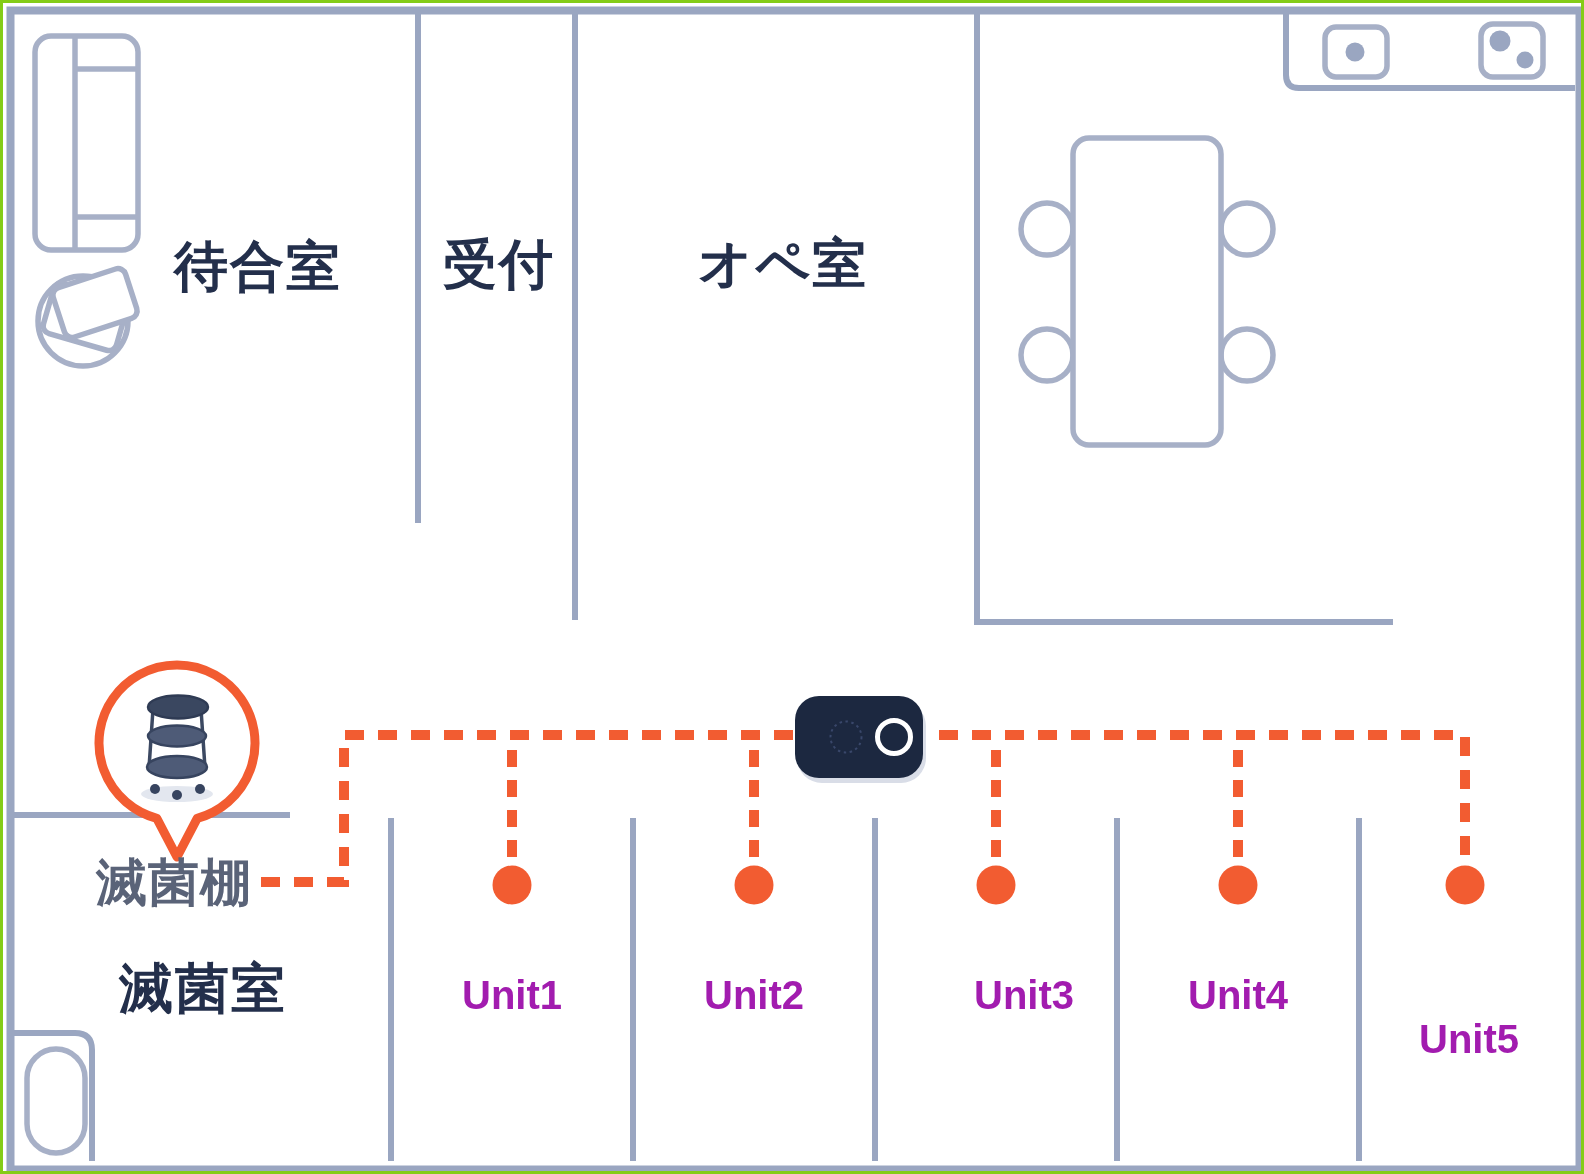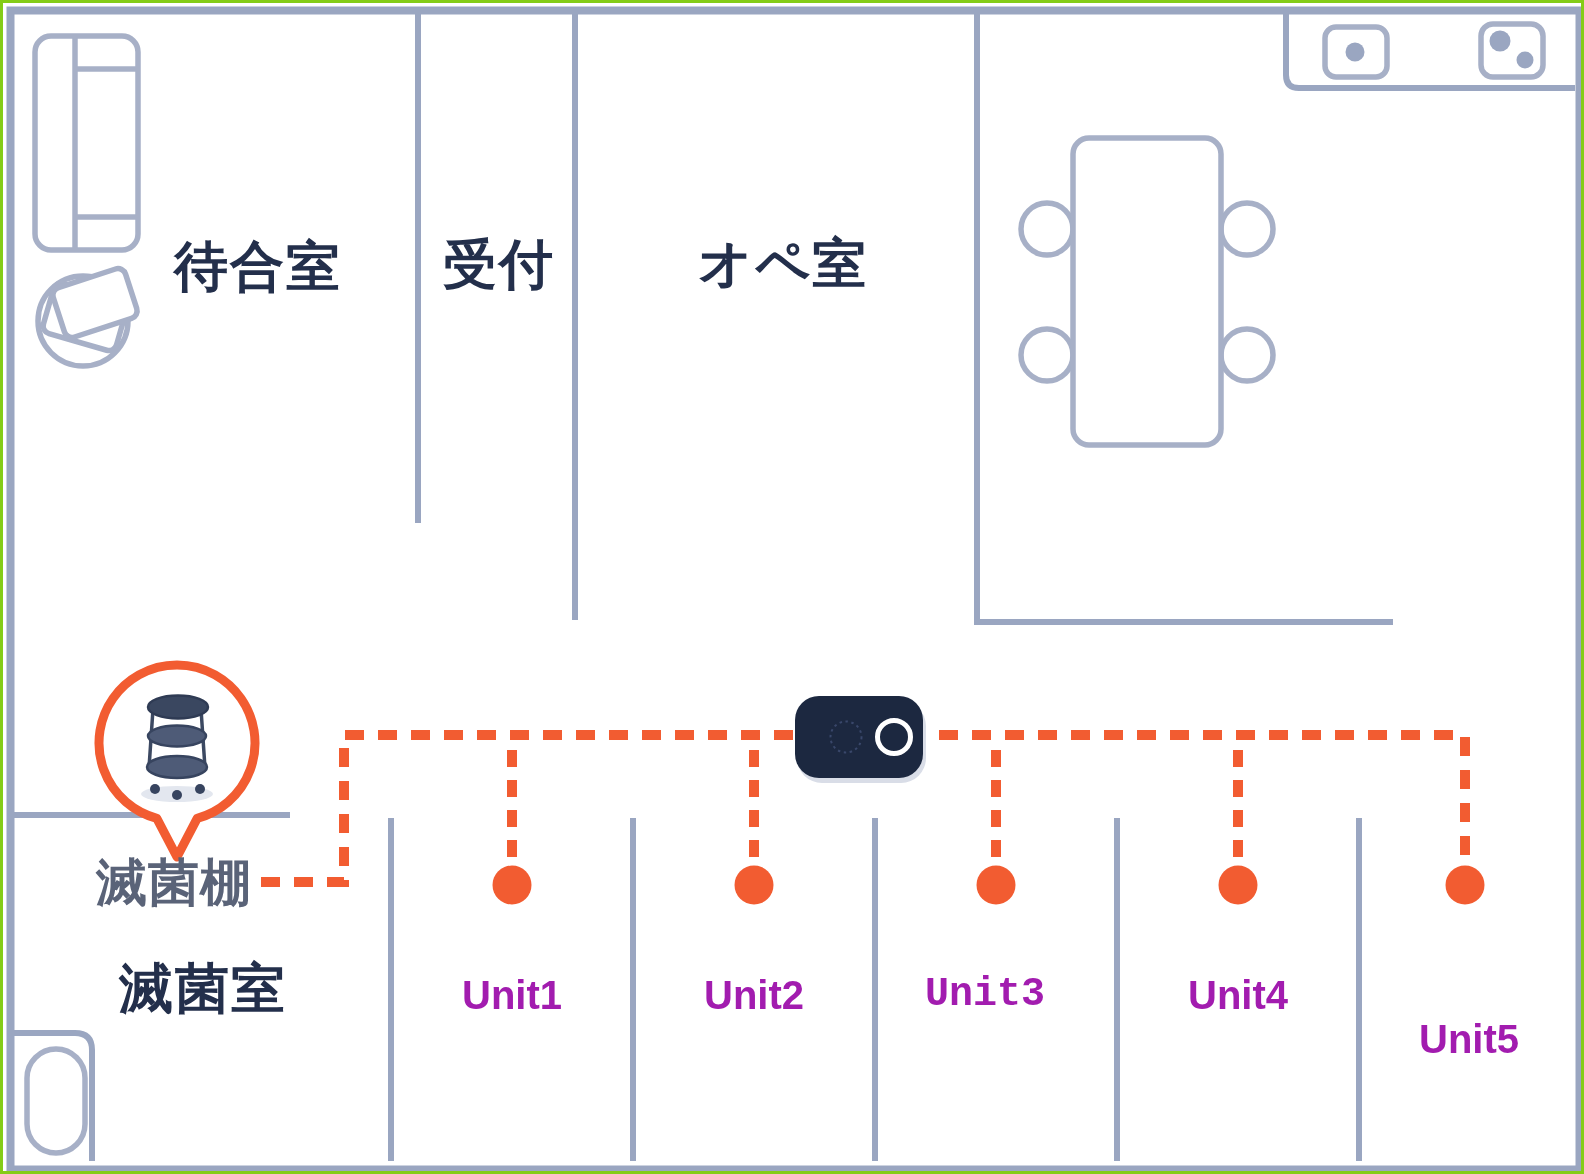"Unit3" div.lbl { font-family: Liberation Mono, monospace -> none; left: 982px -> 1021px }
